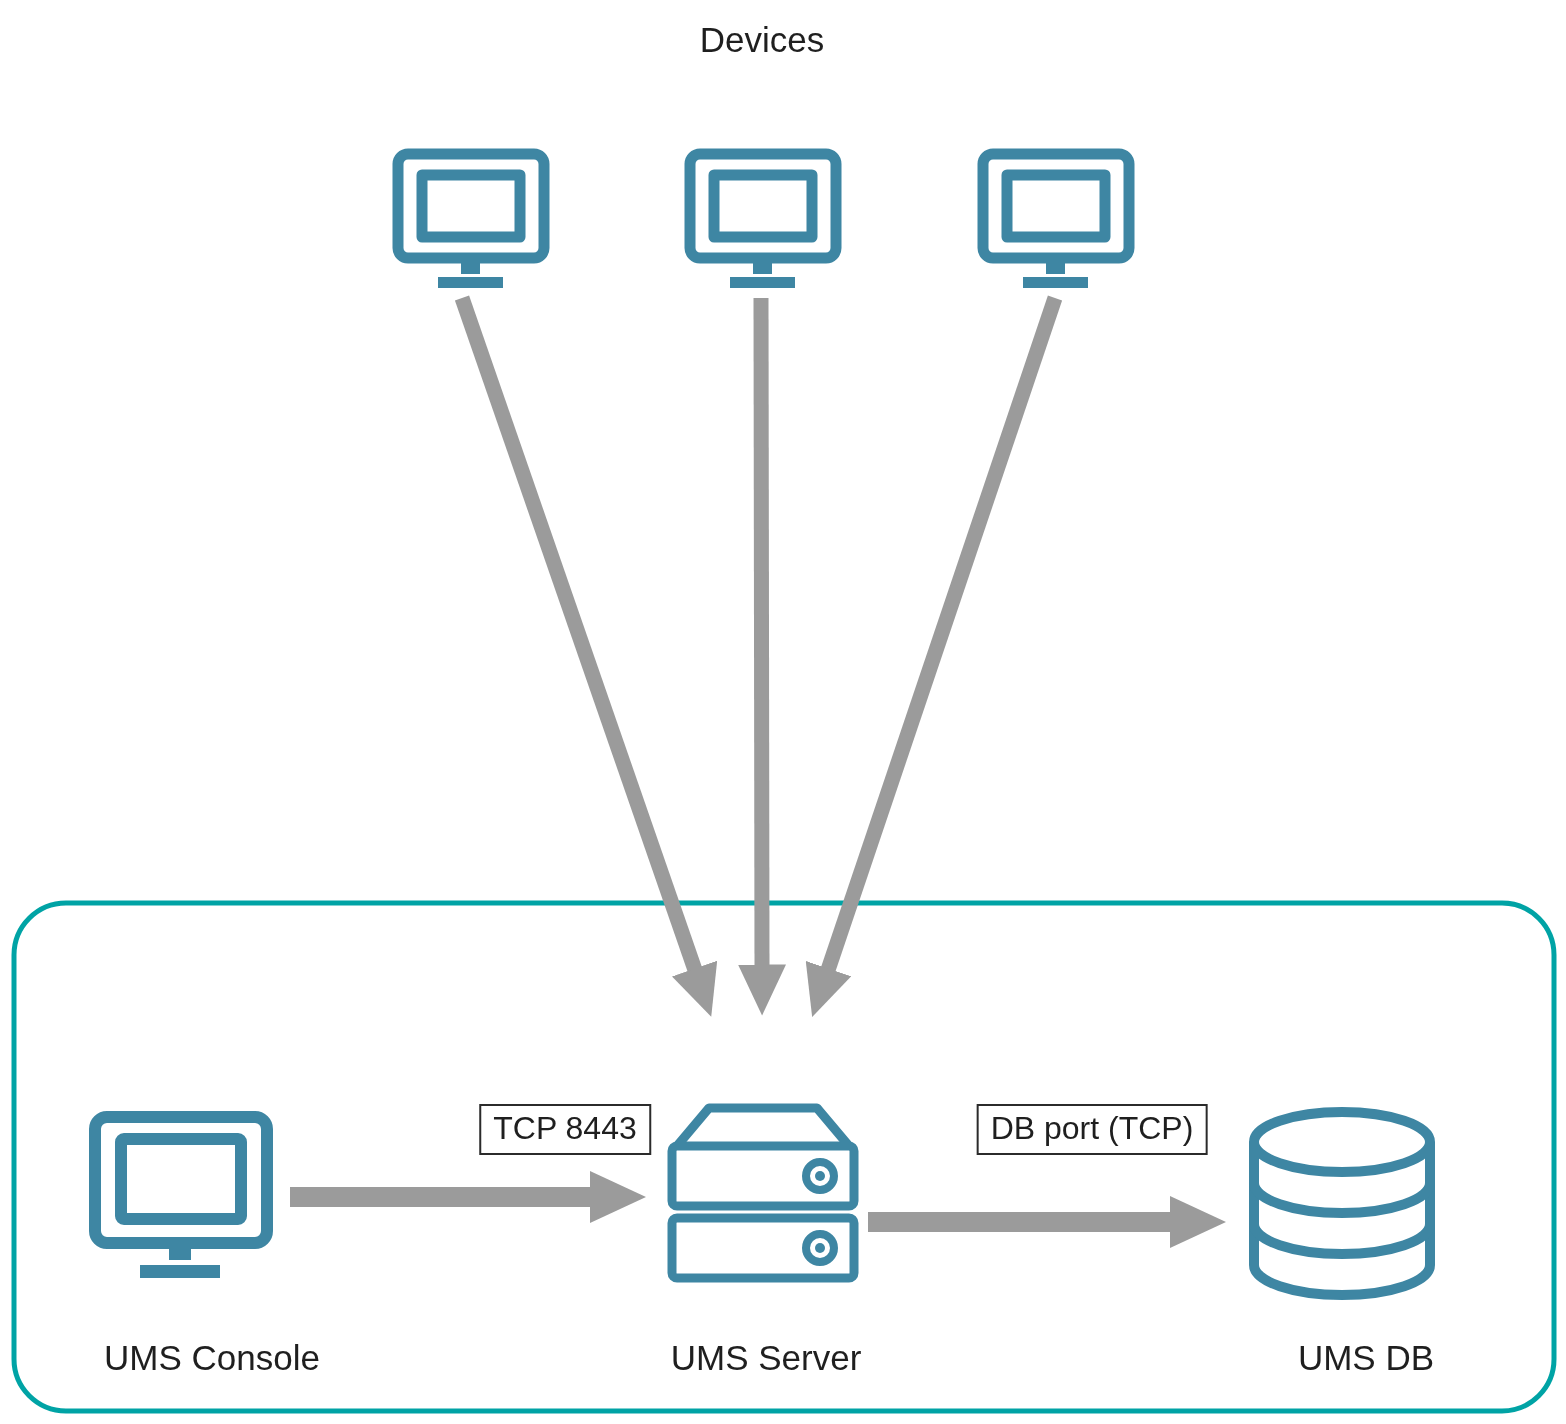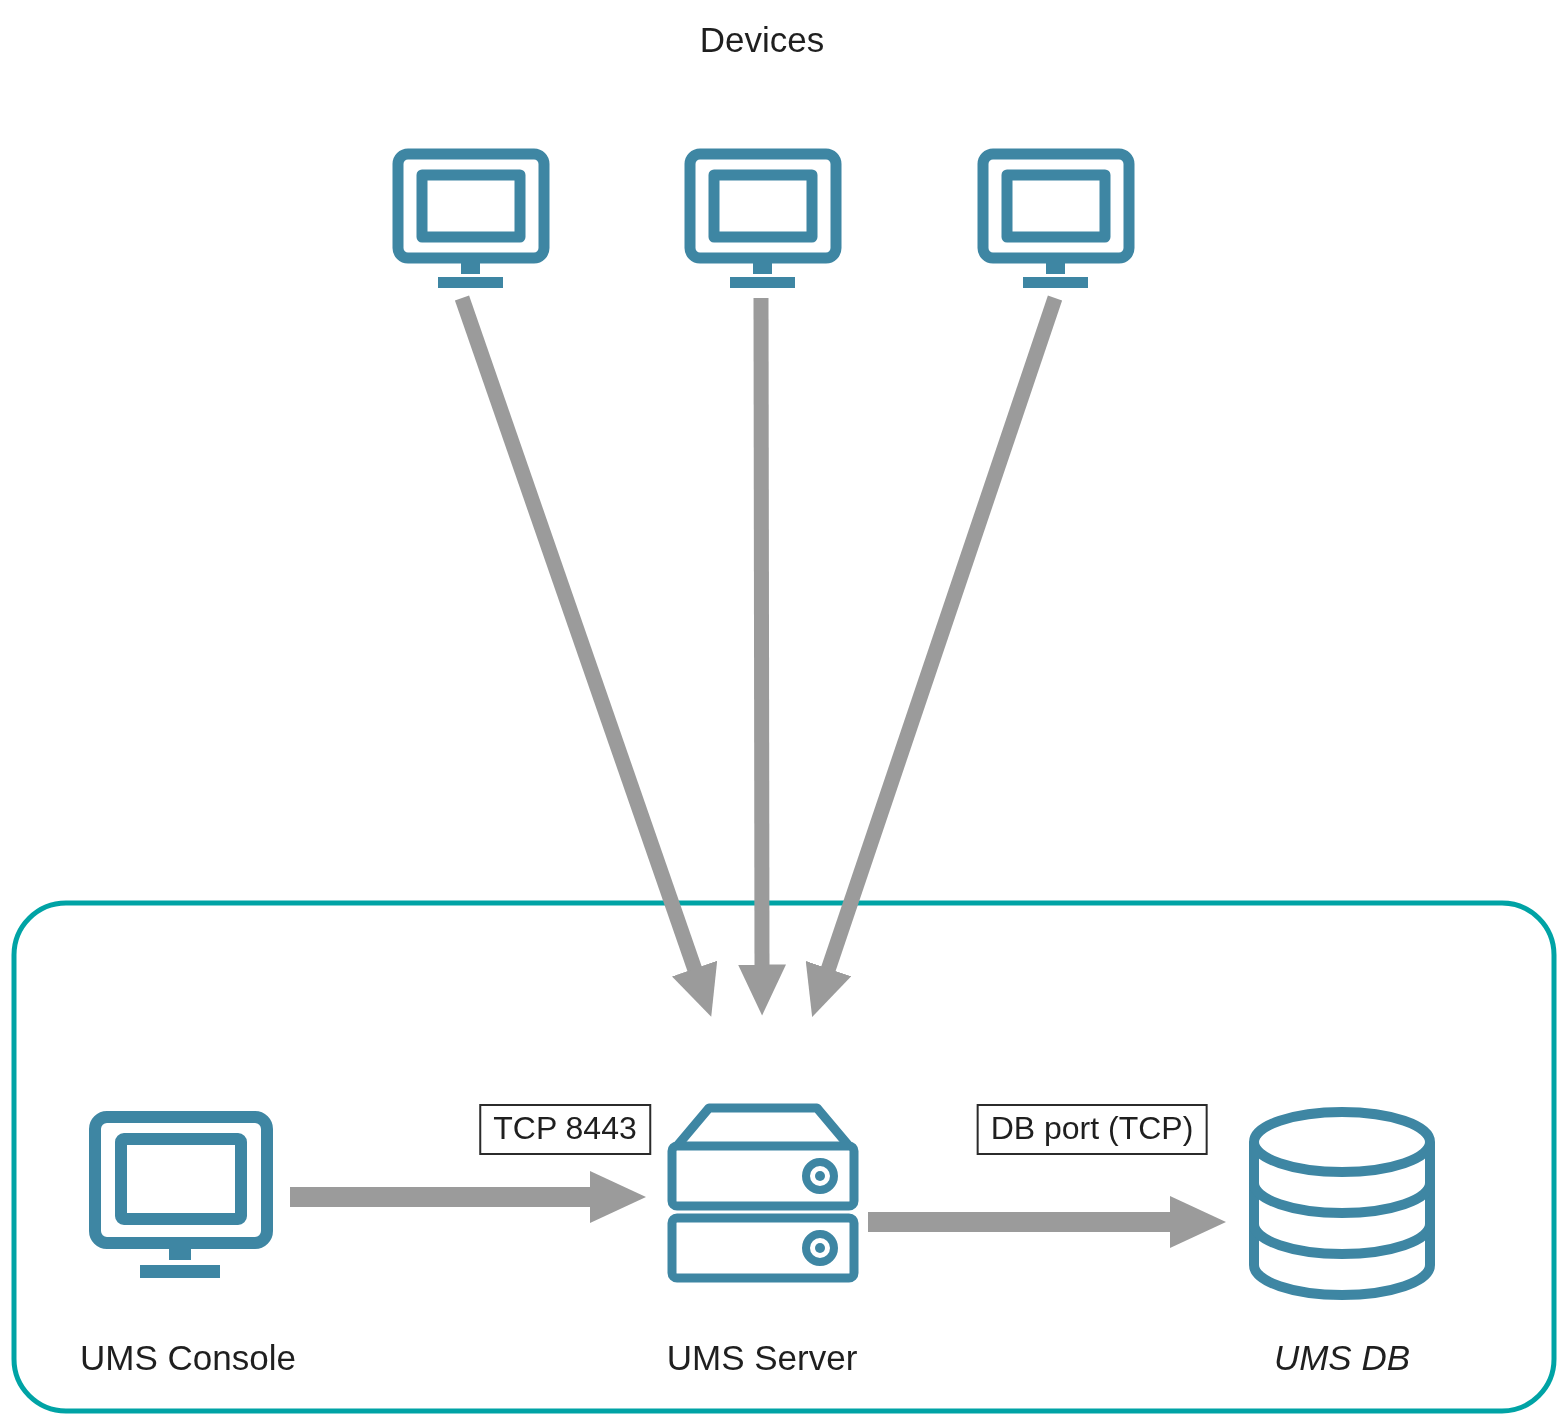"UMS Console" .node-label { margin-left: none -> 24px }
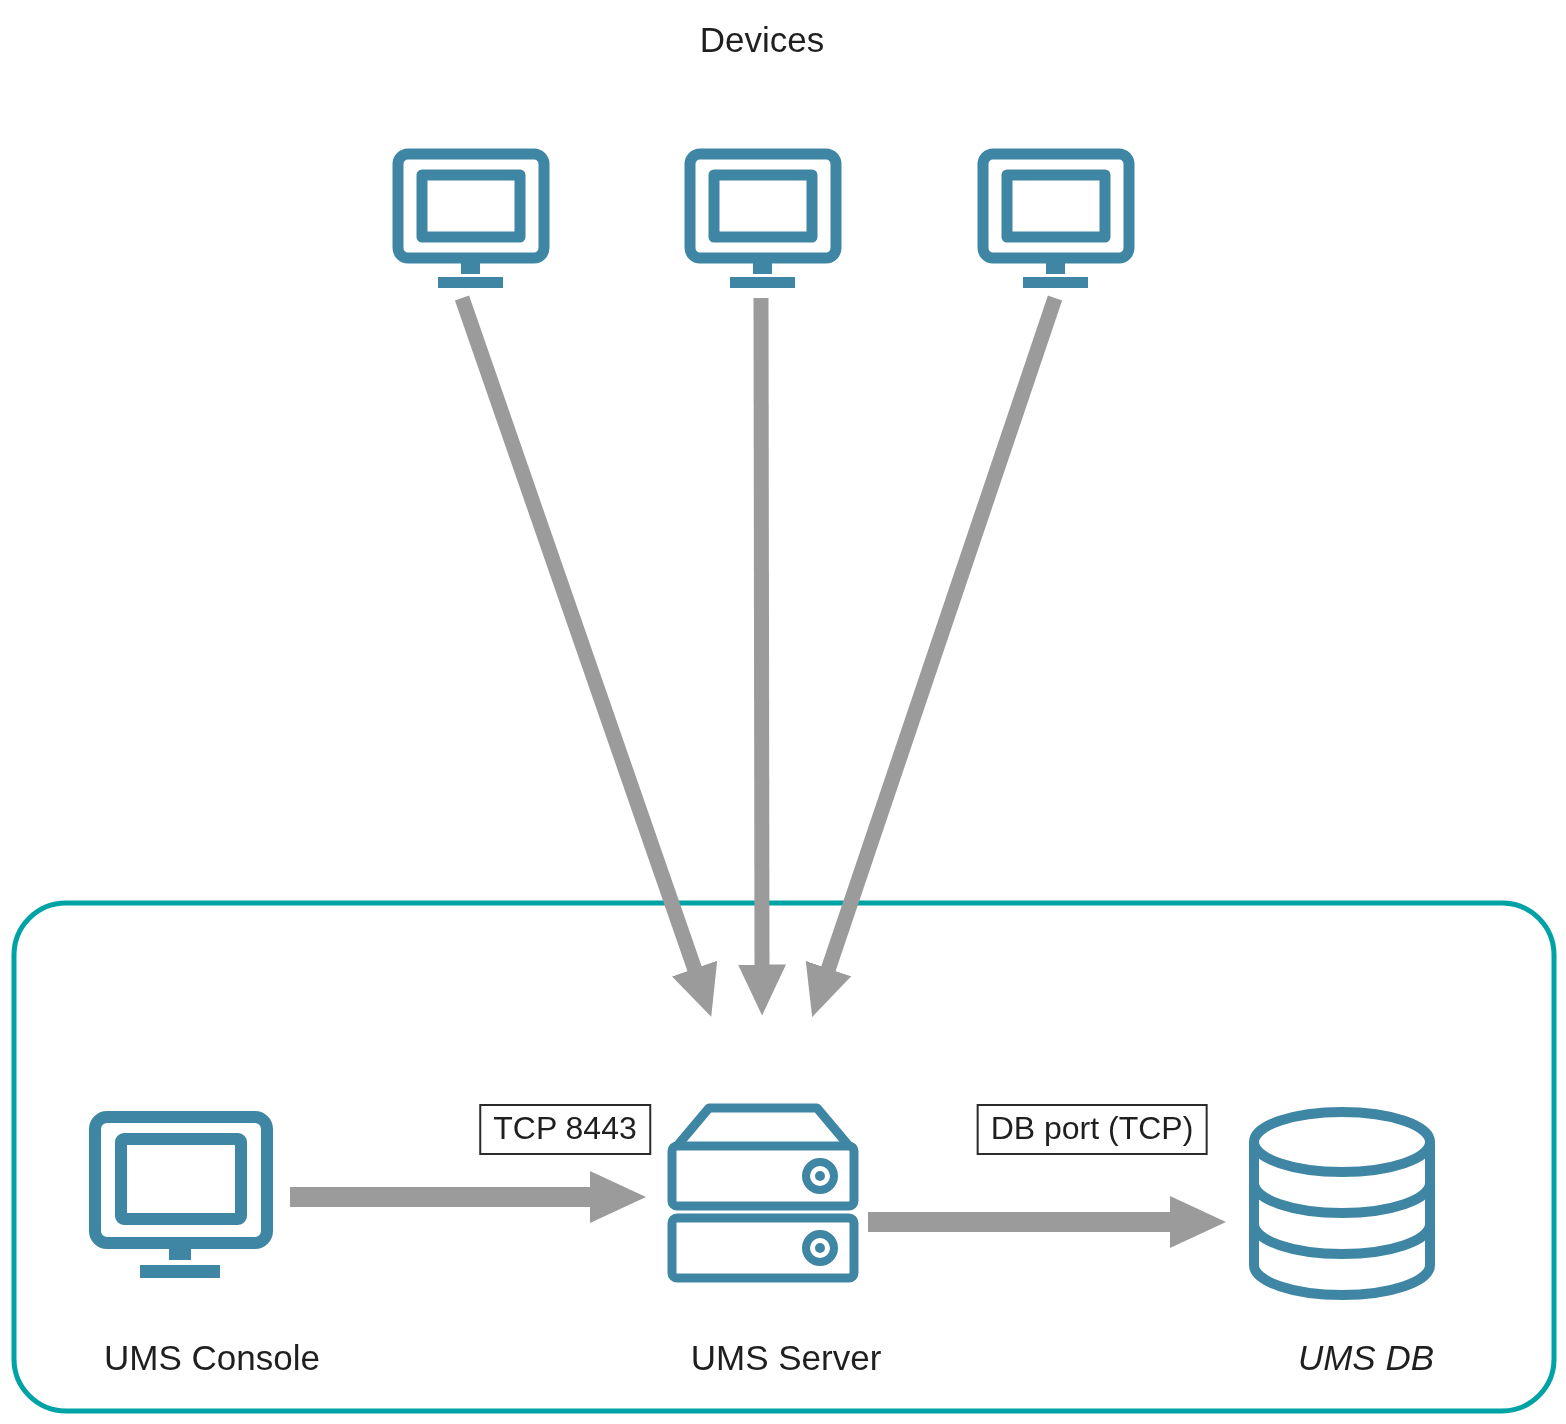"UMS Server" div.node-label { left: 762px -> 742px }
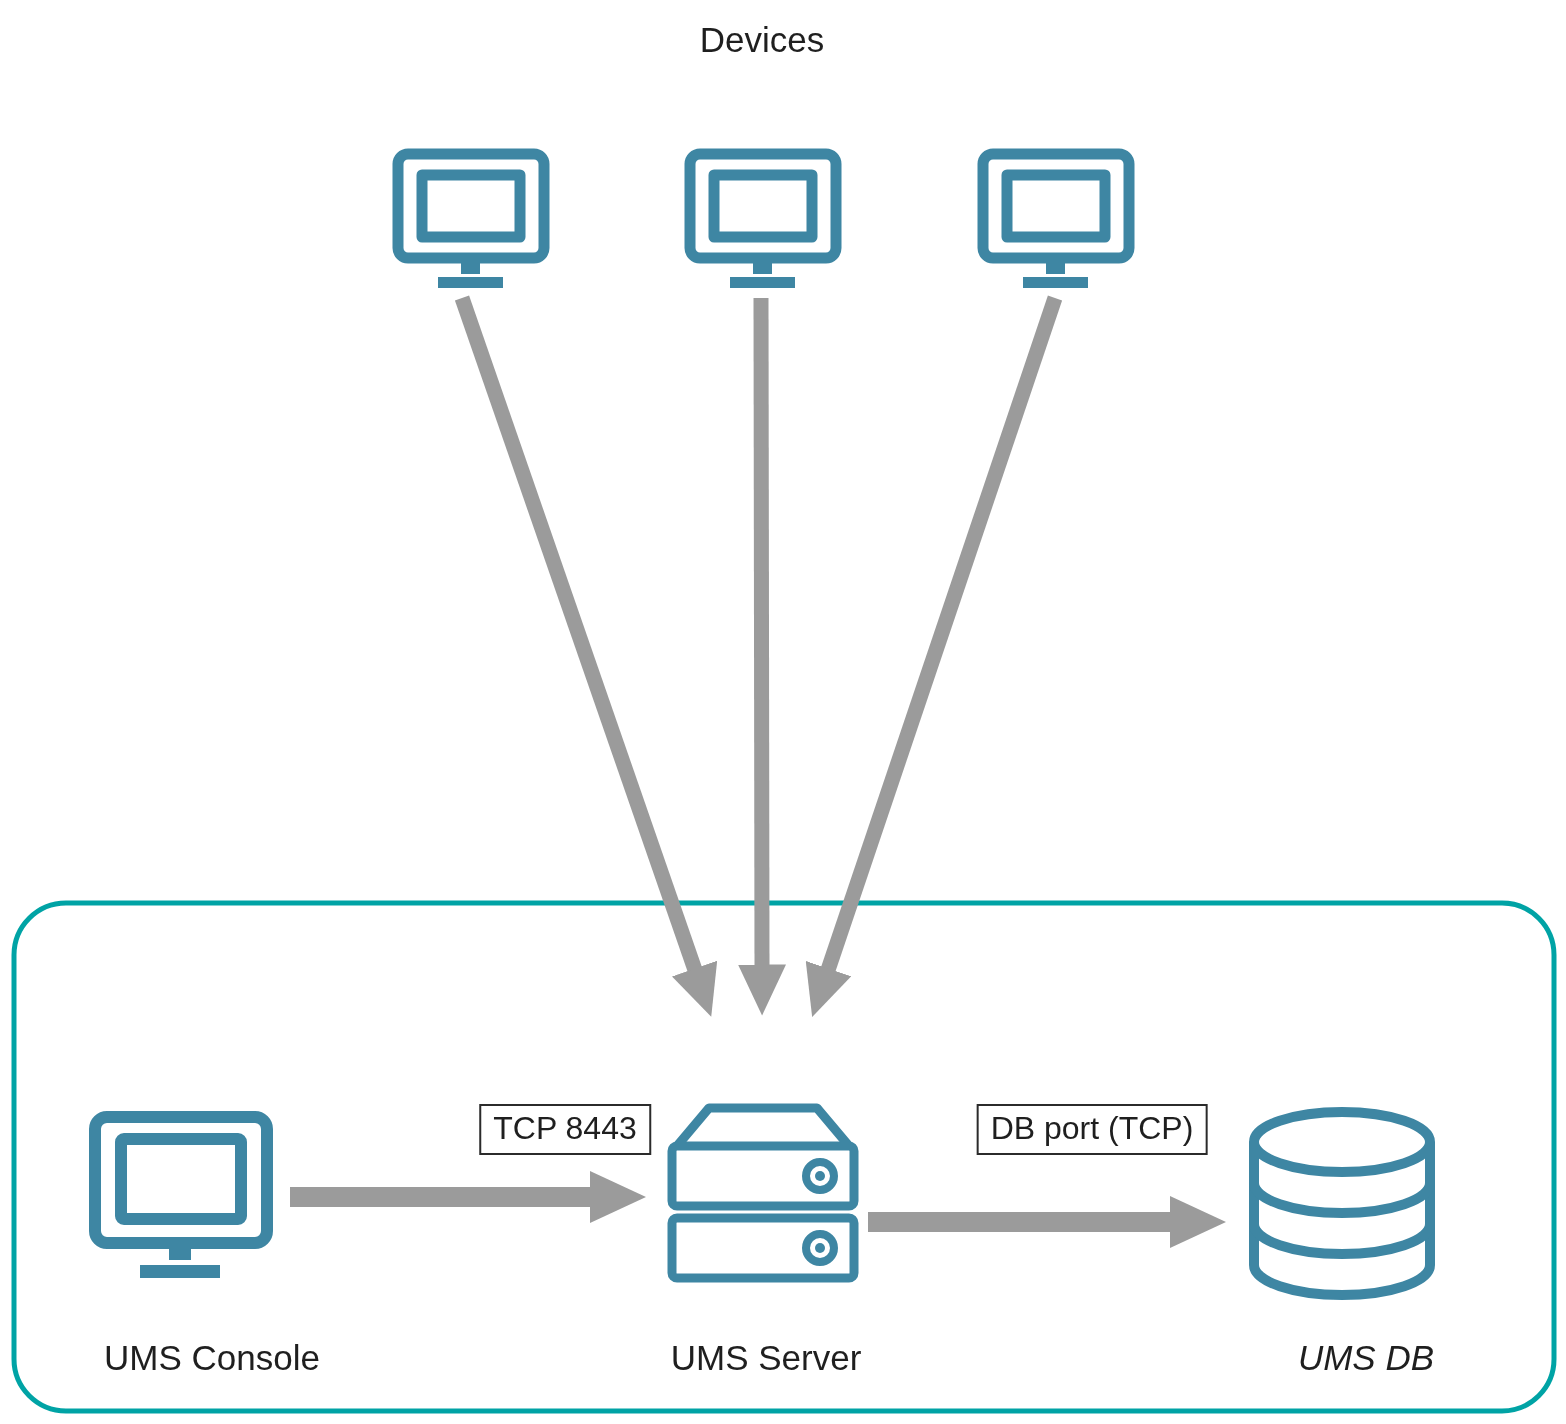"UMS DB" div.node-label { font-style: italic -> none }
